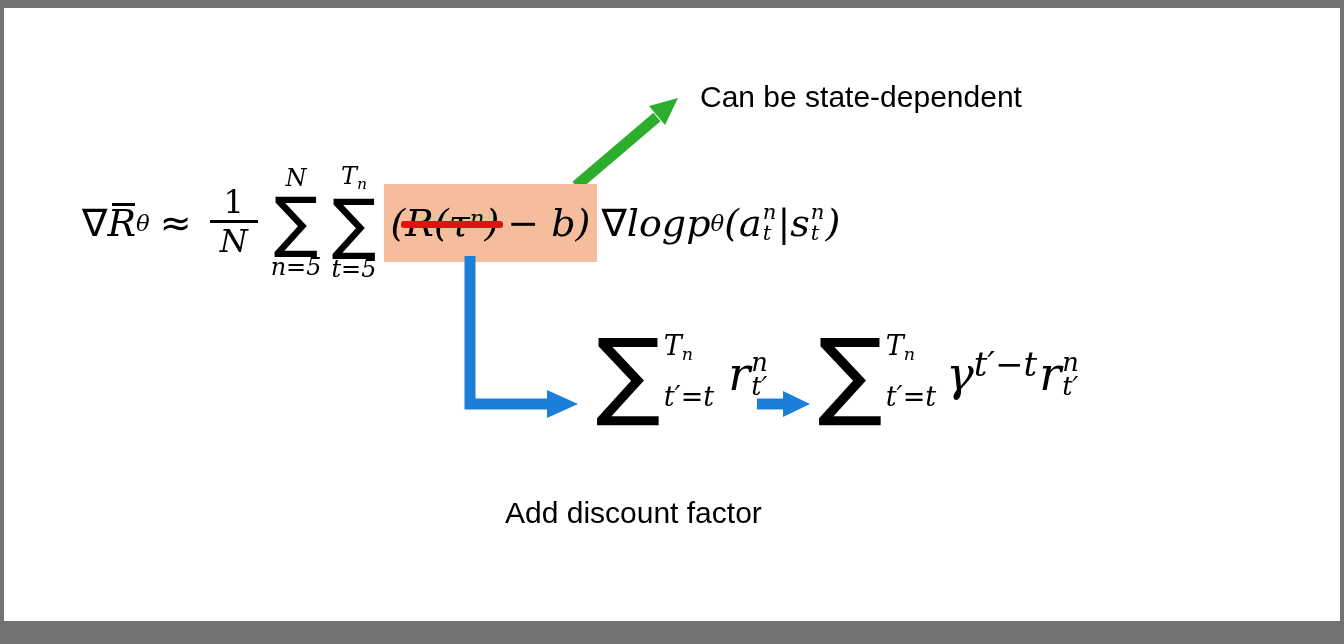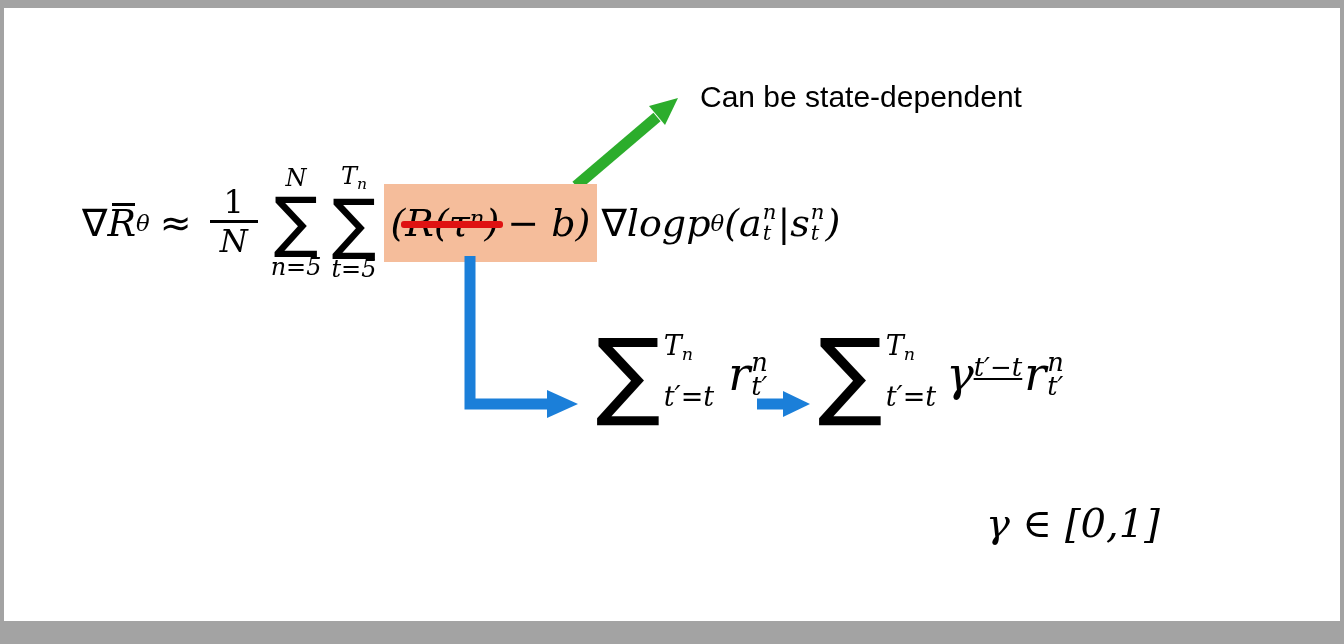"Can be state-dependent" .stage { background: #a3a3a3 -> #737373 }
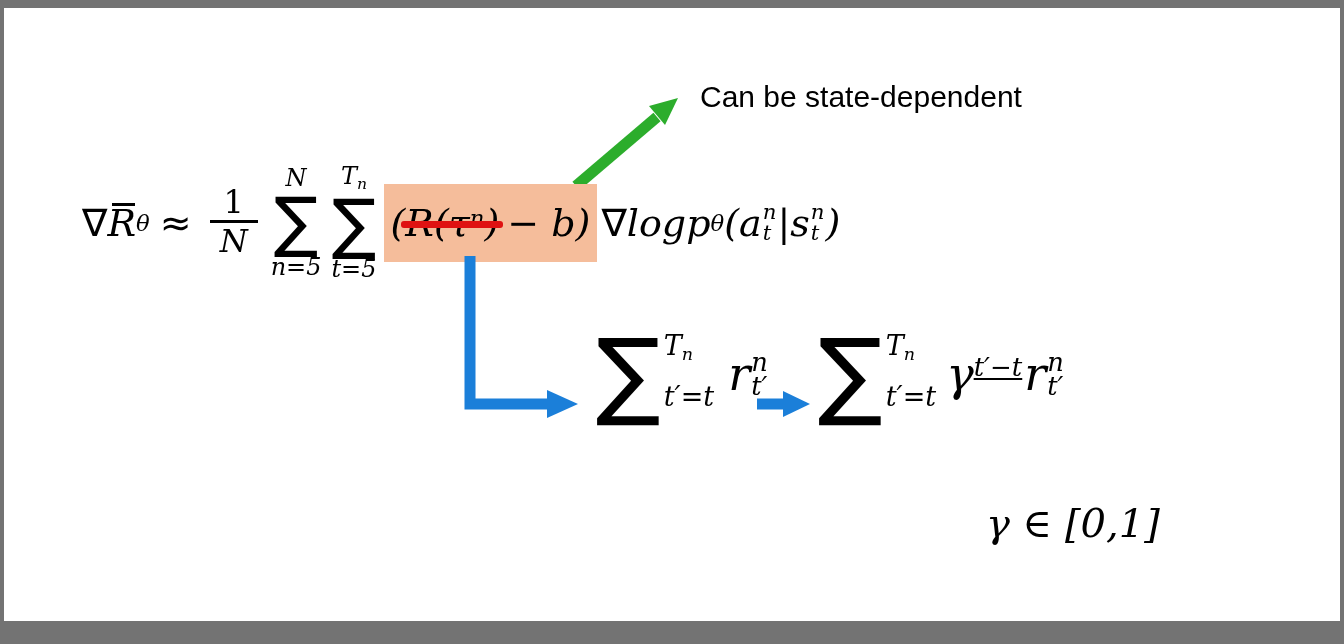"t′−t" .gsup { font-size: 26px -> 34px; text-decoration: underline -> none }
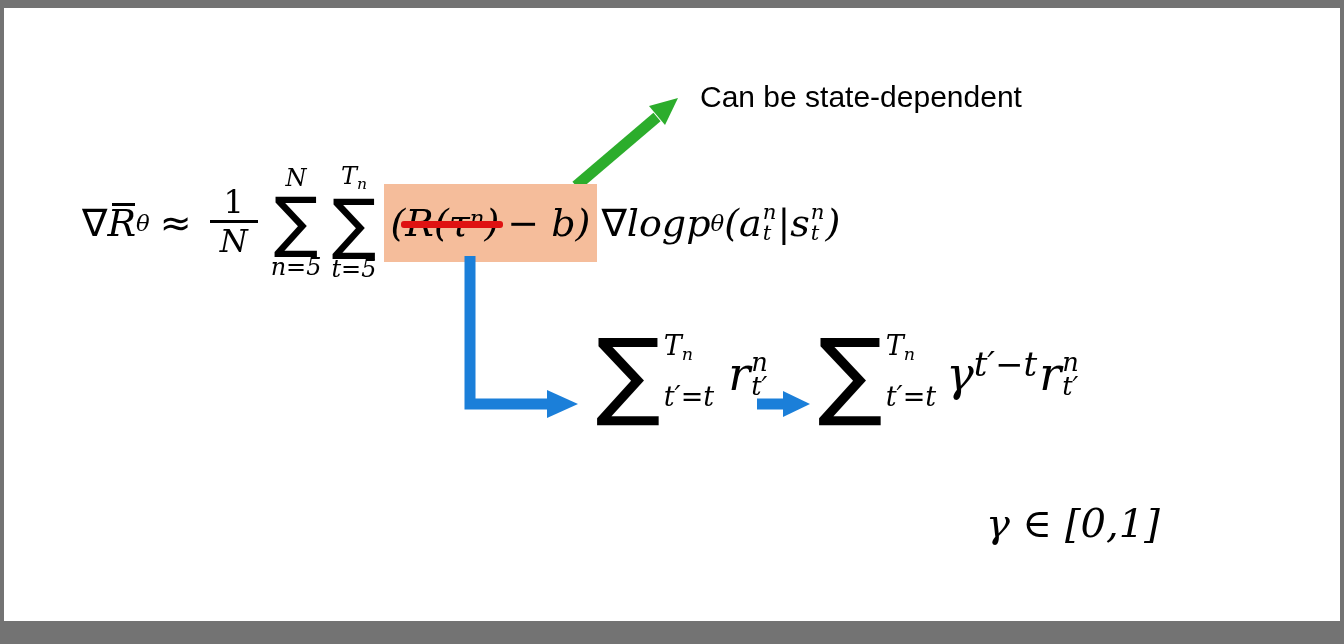"Add discount factor" div.abs { html: none -> <div>Add discount factor</div> }
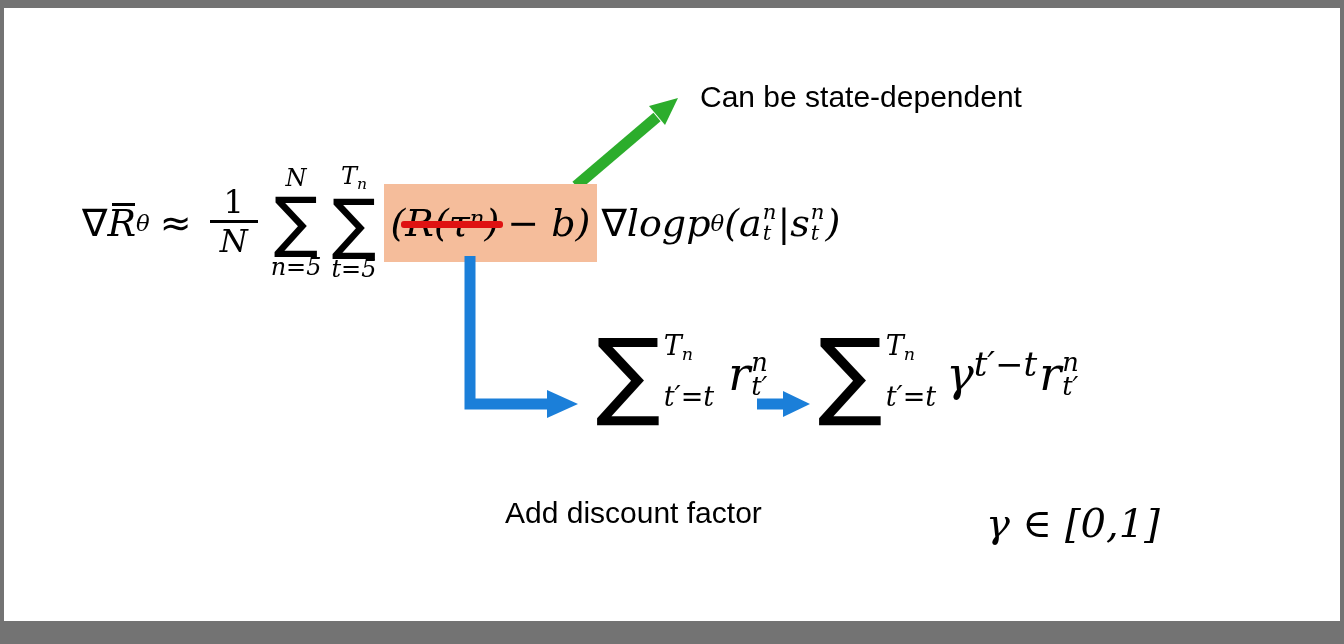"γ ∈ [0,1]" div.abs { html: <div>γ ∈ [0,1]</div> -> none }
